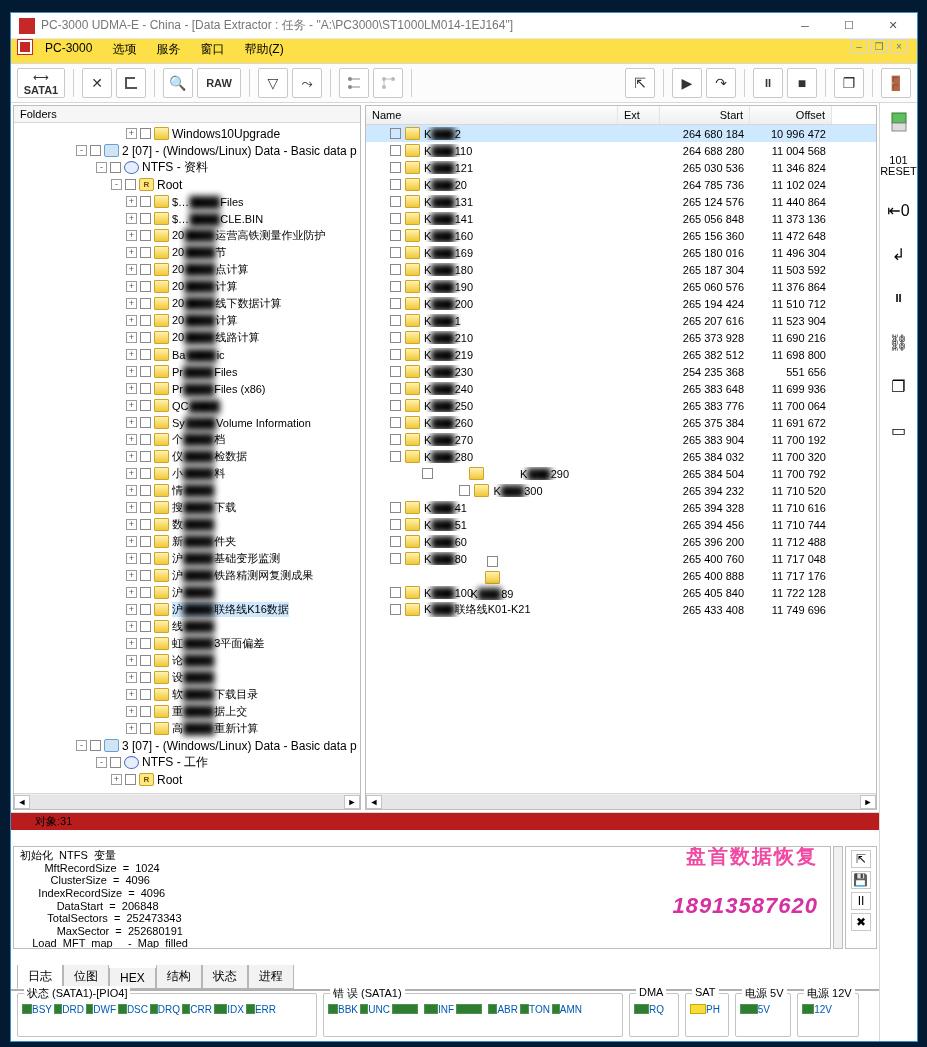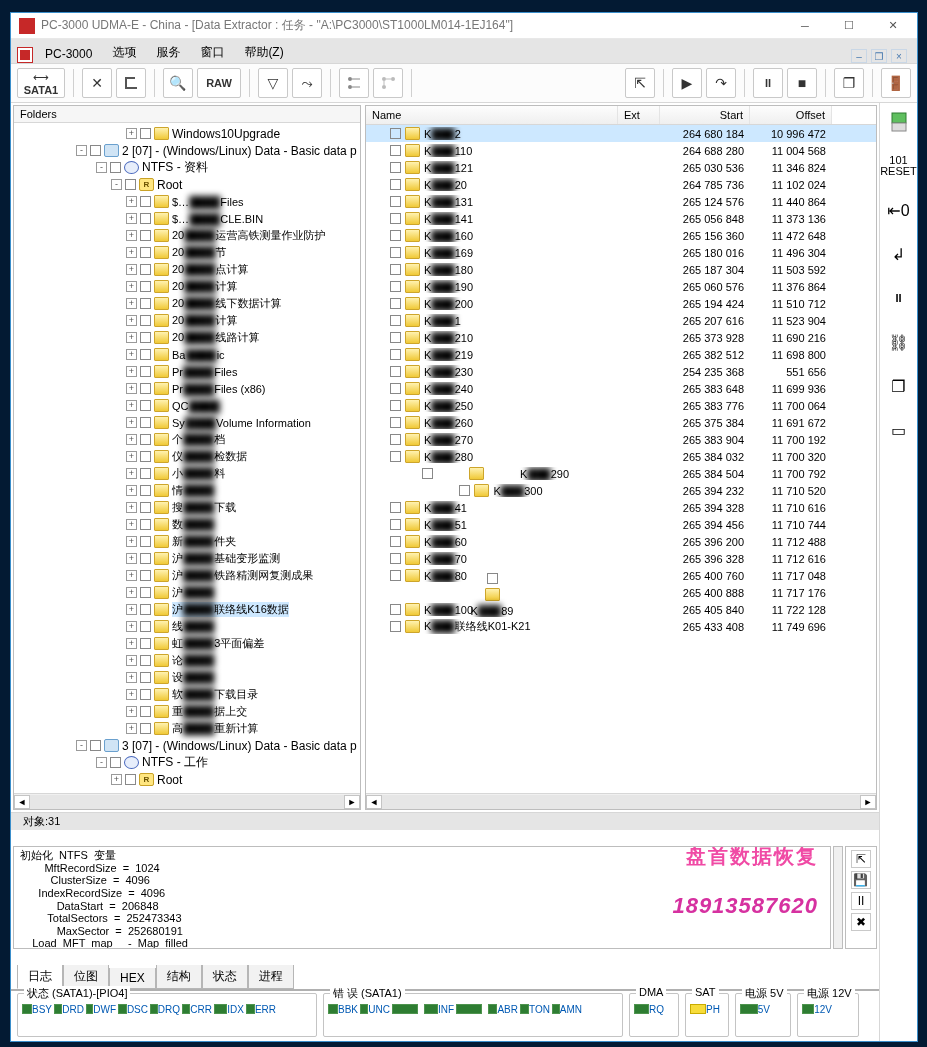"PC-3000" .menubar { align-items: flex-end -> flex-start; background: #e5e5e5 -> #fde047 }
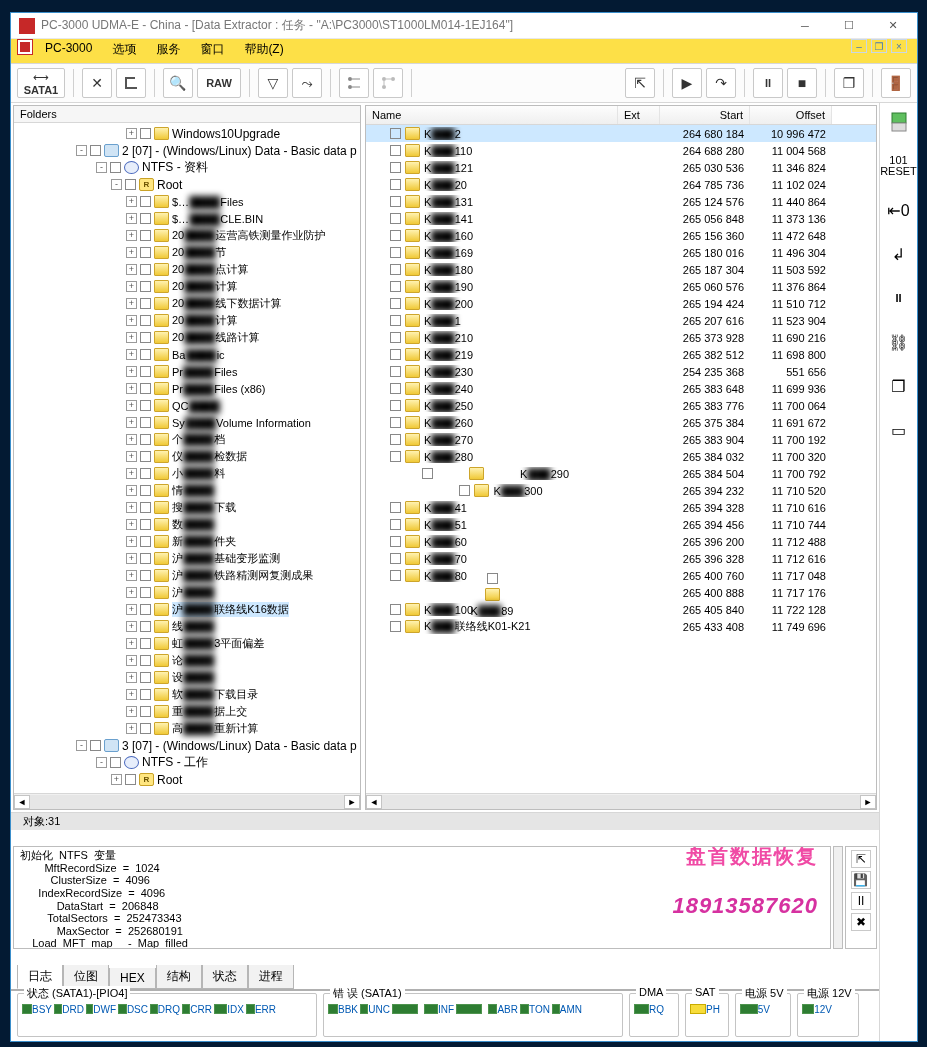"K 70" div.lr { html: <div> <div> <span></span> <span></span> <span></span> <span><span>K</span><span>███</span><span>70</span></span> </div> <div></div> <div>265 396 328</div> <div>11 712 616</div> </div> -> none }
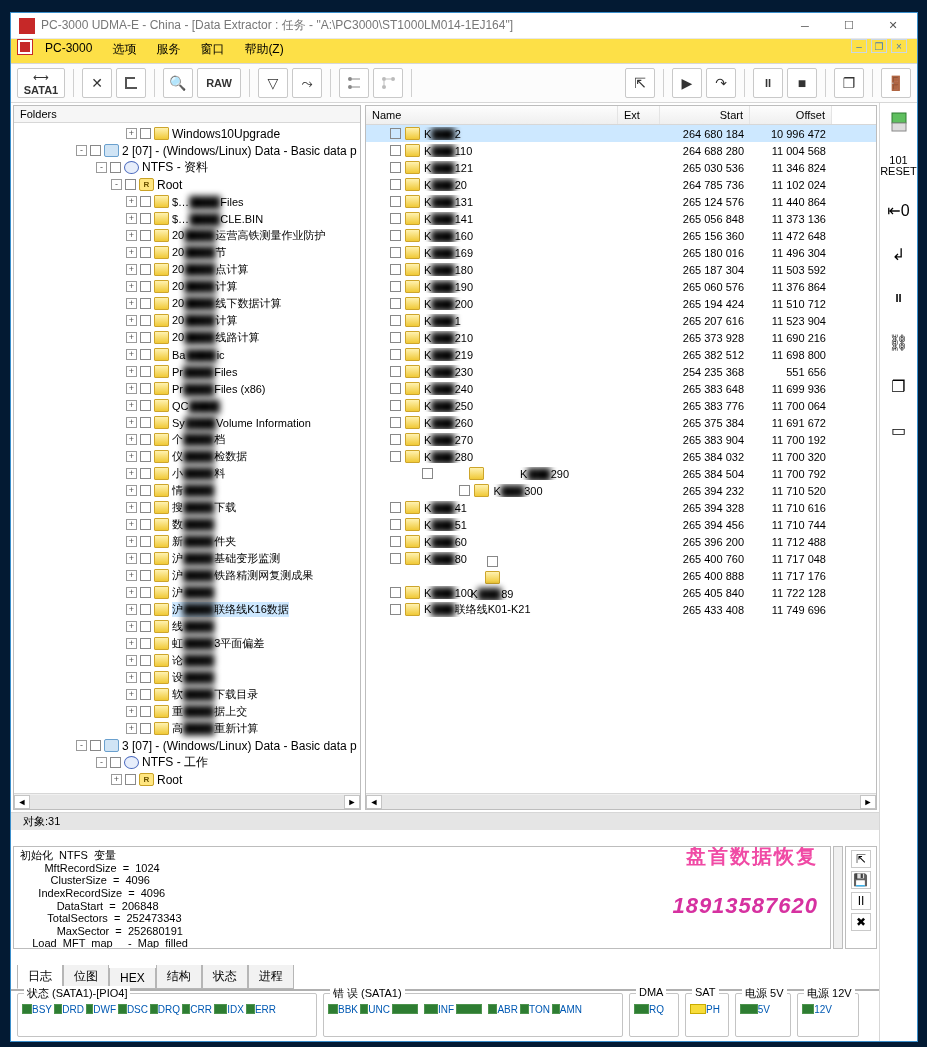"对象:31" .objbar { background: #e5e5e5 -> #b91c1c; padding: 1px 12px -> 1px 24px }
